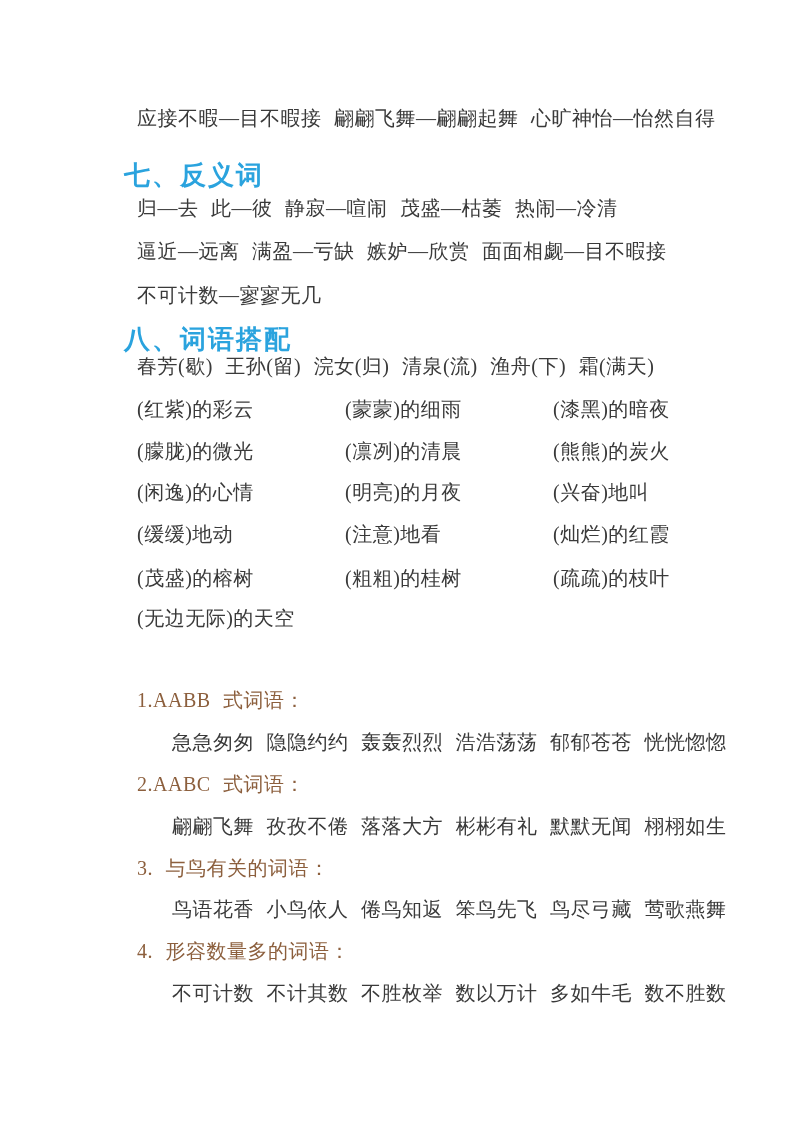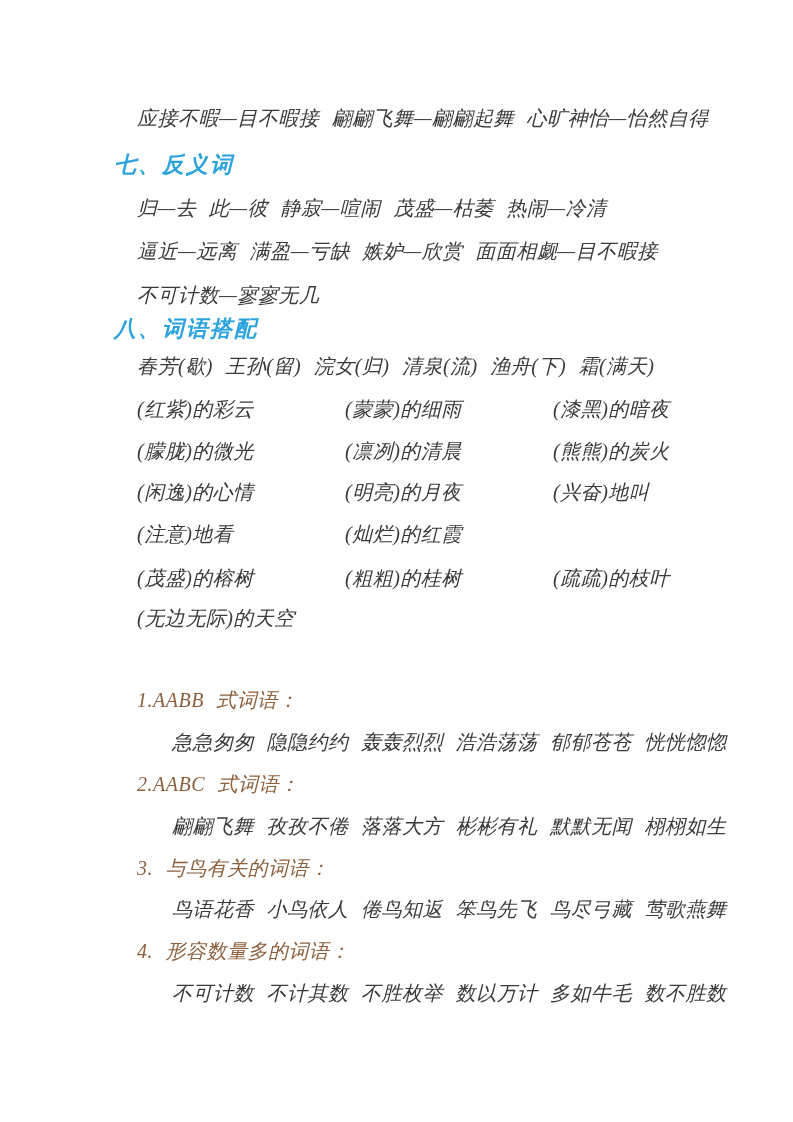"应接不暇—目不暇接 翩翩飞舞—翩翩起舞 心旷神怡—怡然自得" .page { font-style: italic -> none }
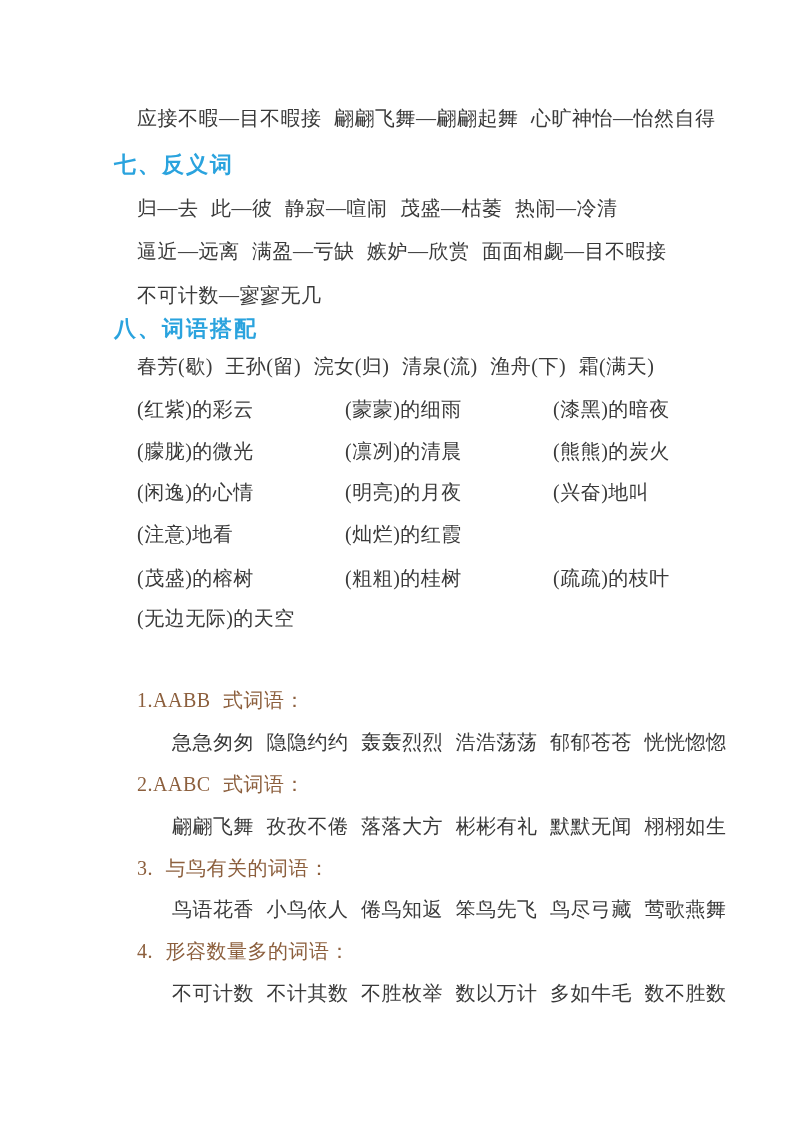"七、反义词" .heading { font-size: 22px -> 26px; margin: 2px -> 12px }
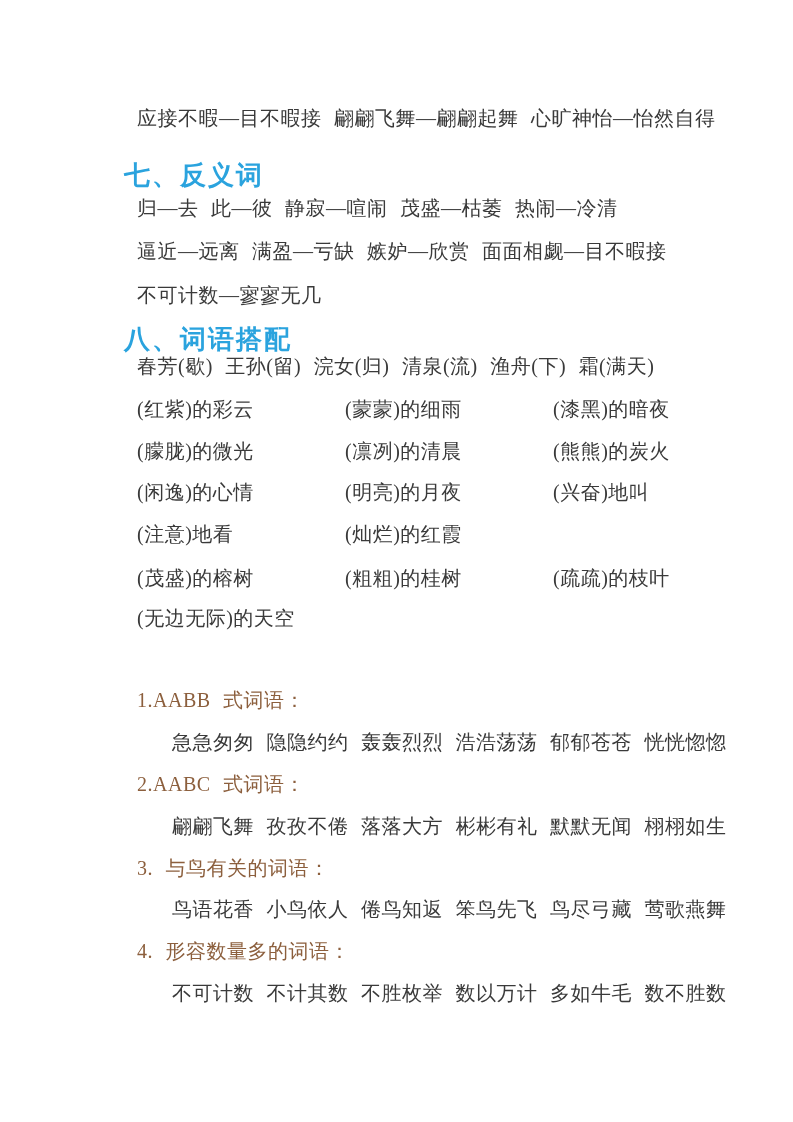"(缓缓)地动" span.cell { html: none -> <span>(缓缓)地动</span> }
